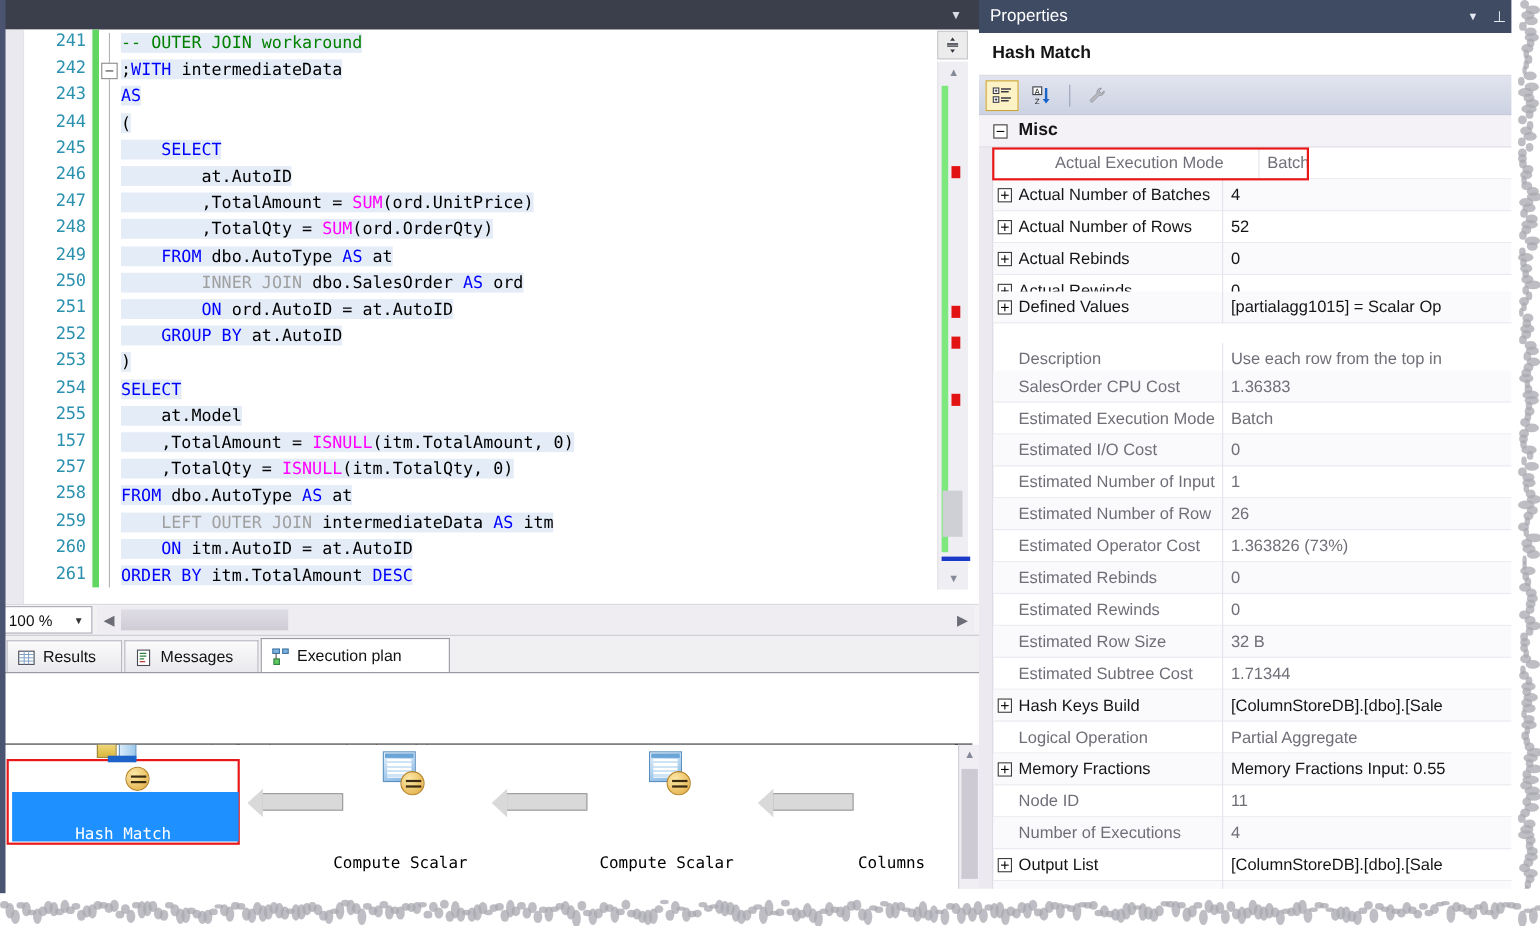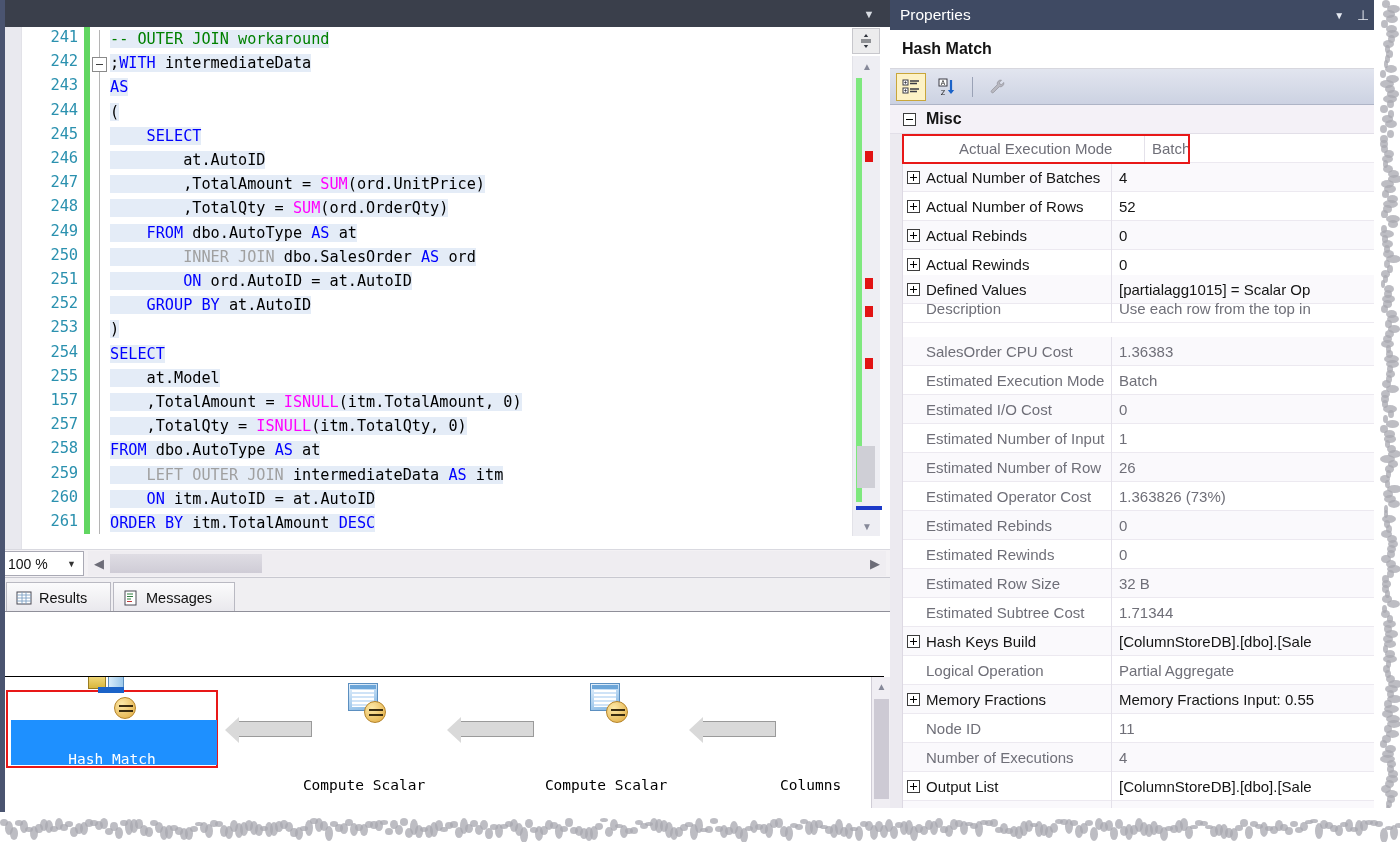"Defined Values" div.prow { top: 170px -> 160px }
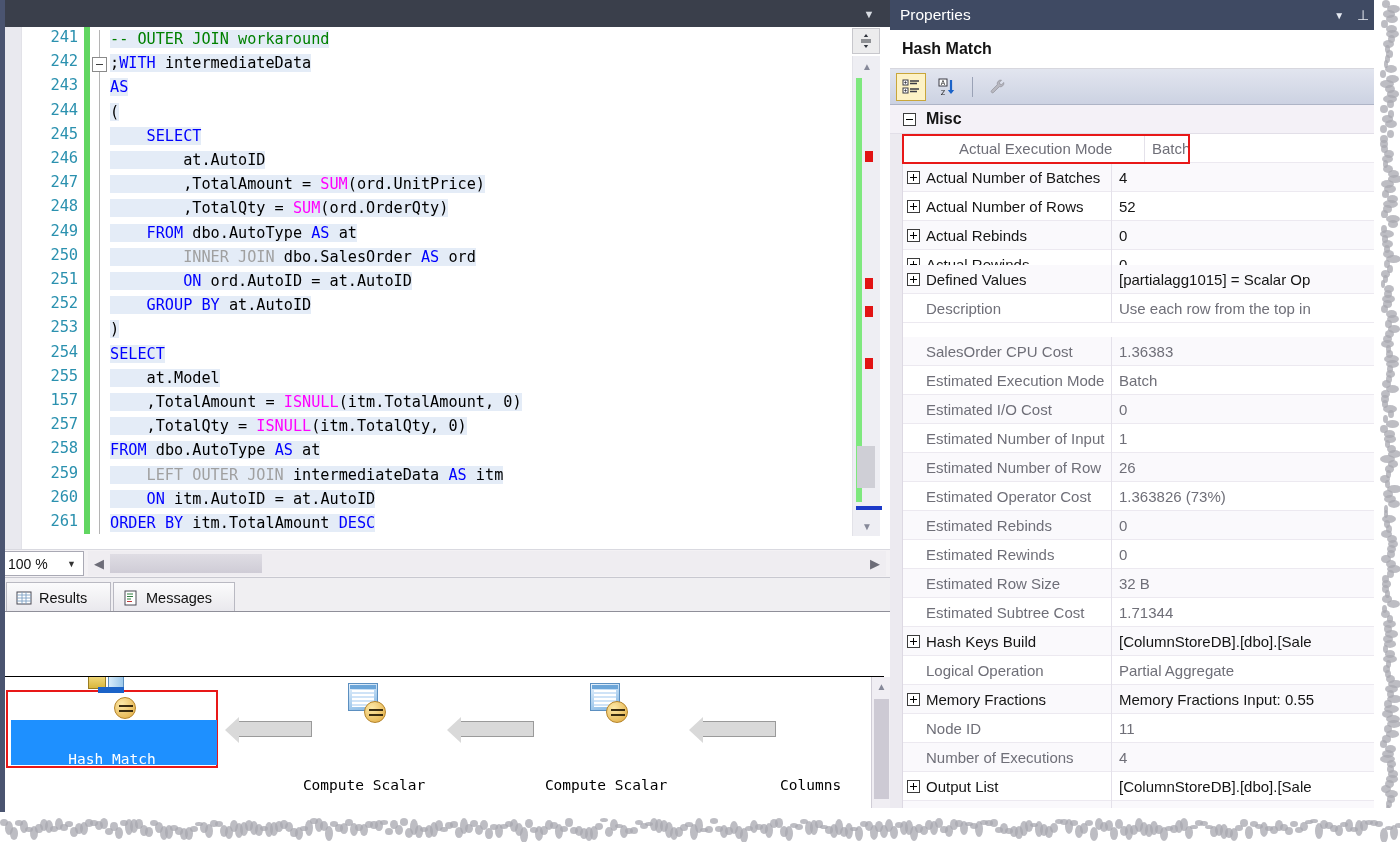"Description" div.prow { top: 189px -> 207px }
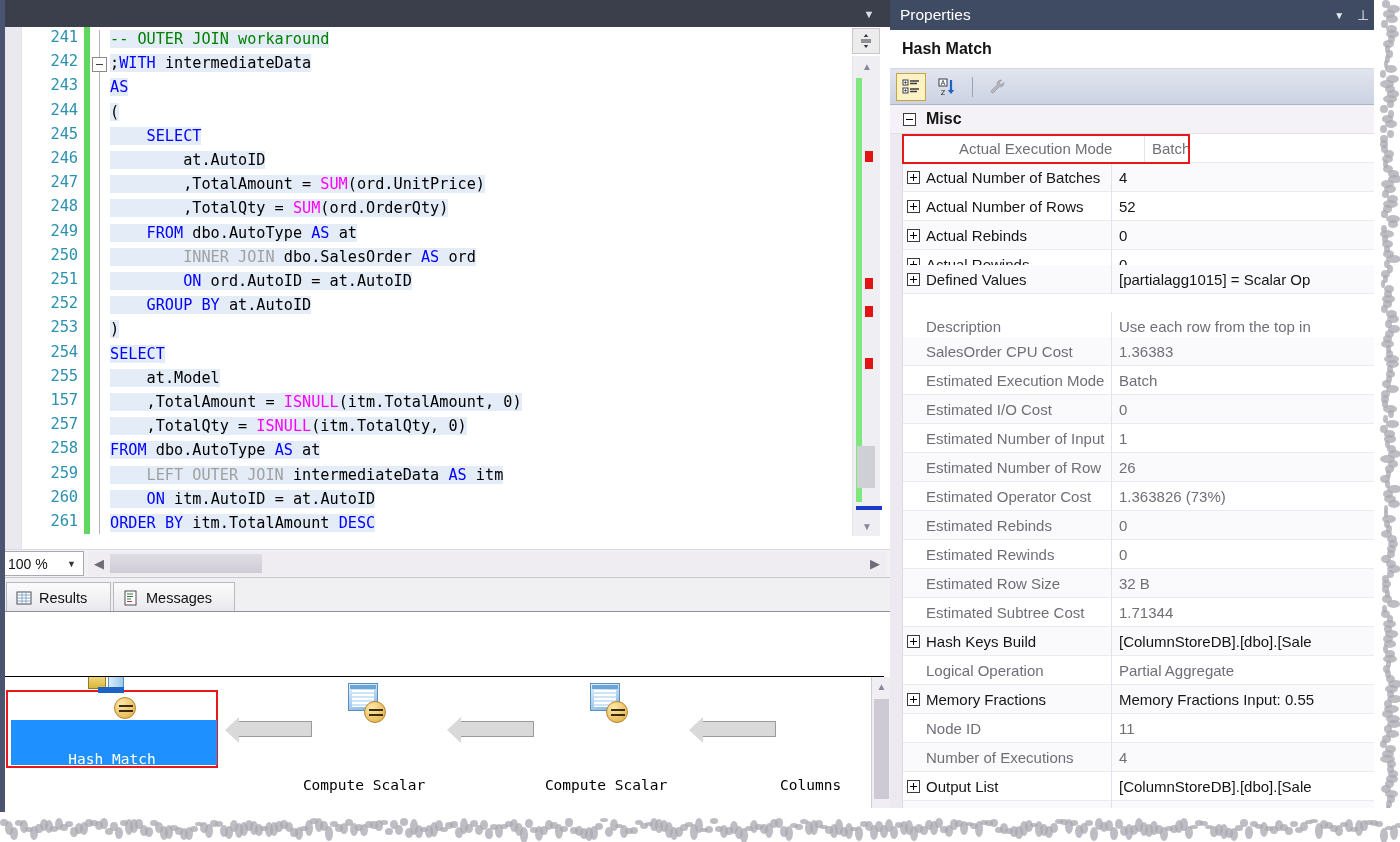"Execution plan" div.rtab { html: none -> <div> <span> <svg> <rect></rect> <rect></rect> <rect></rect> <path></path> </svg> </span> <span>Execution plan</span> </div> }
